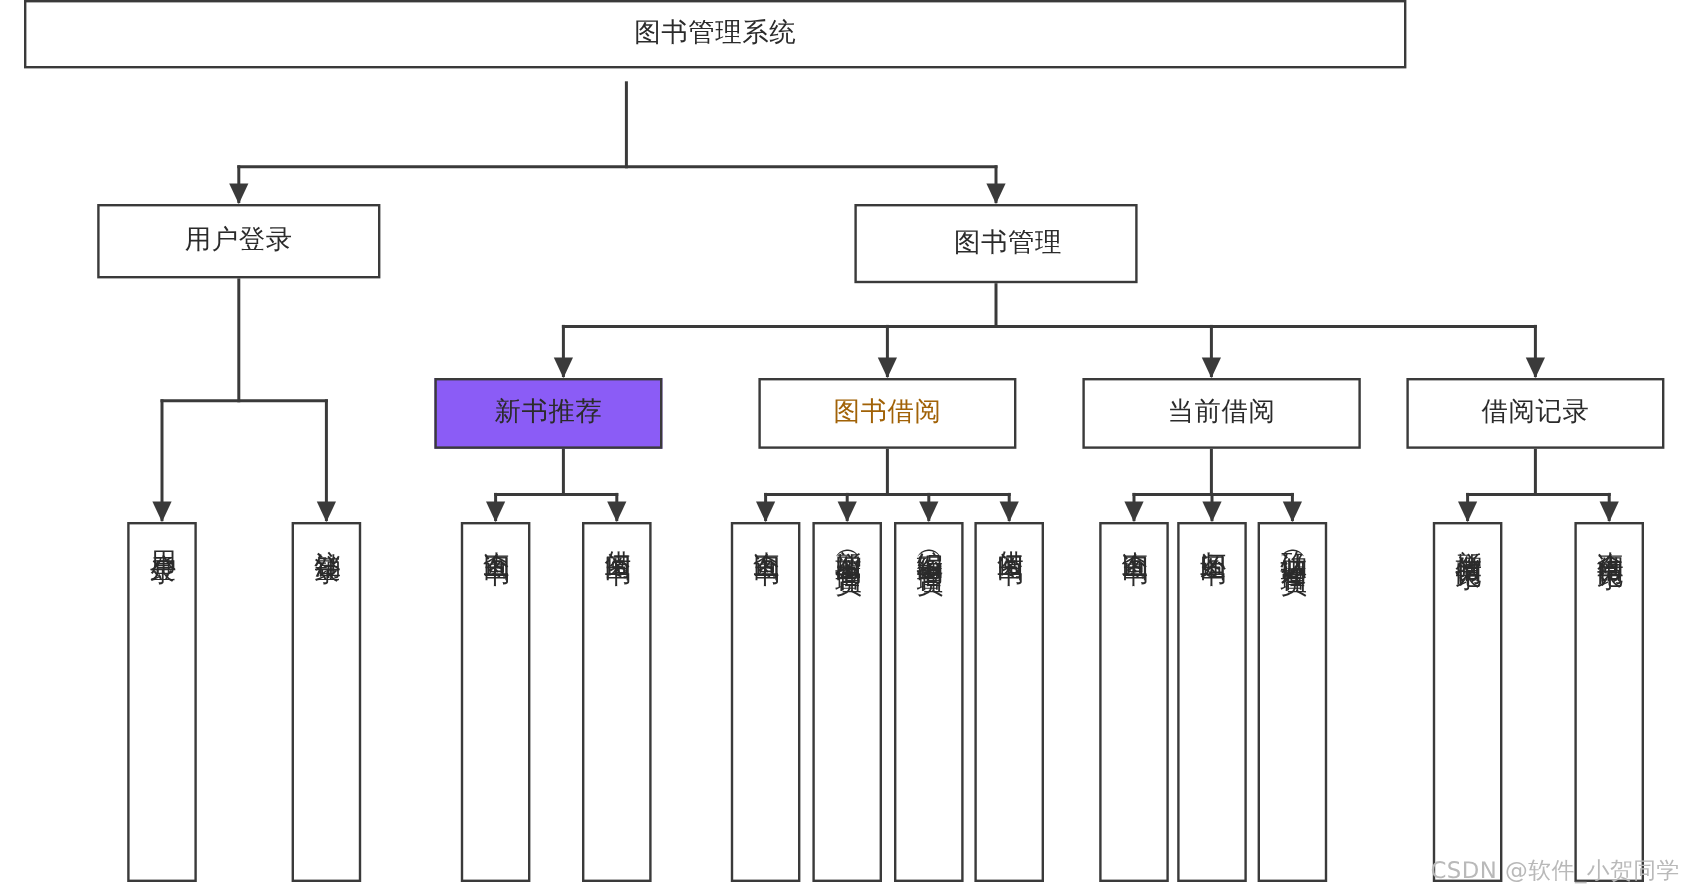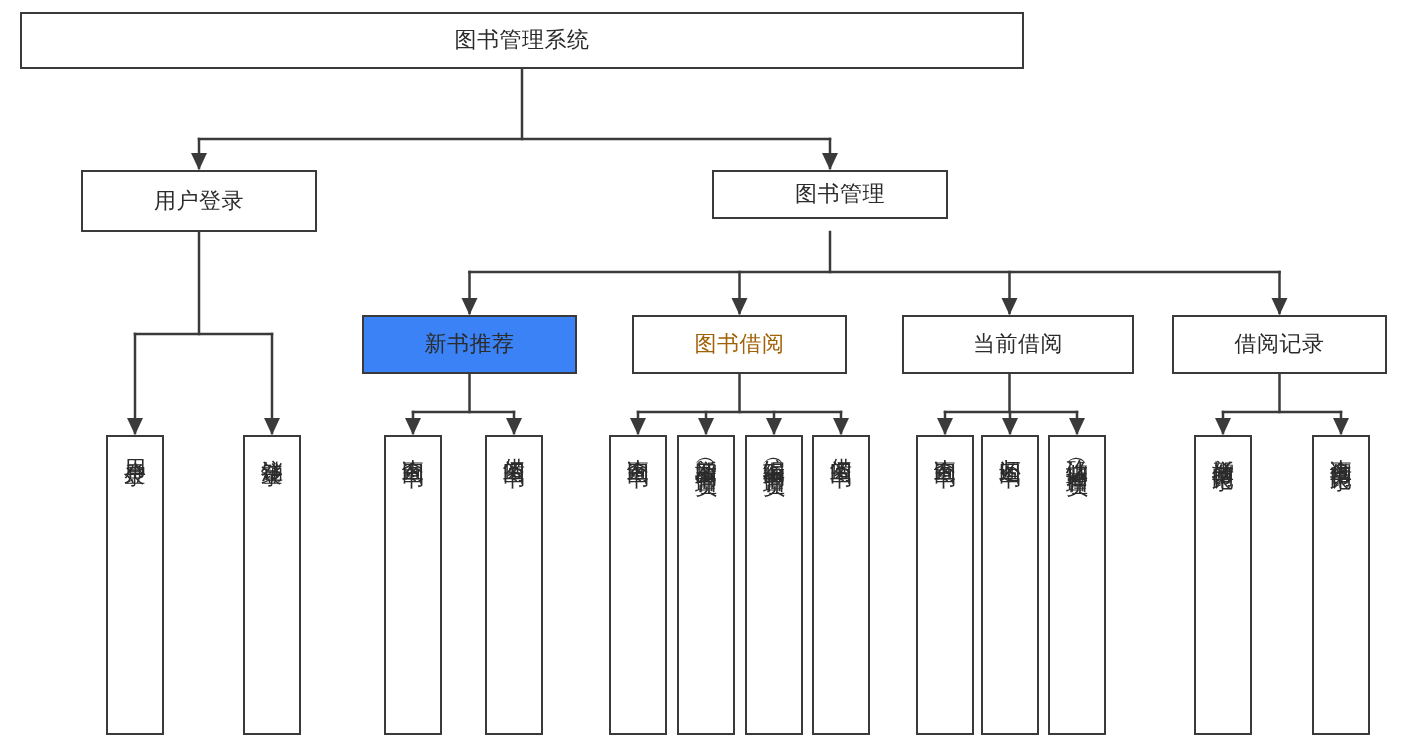"图书管理系统" div.node { top: 12px -> 0; width: 1004px -> 1152px }
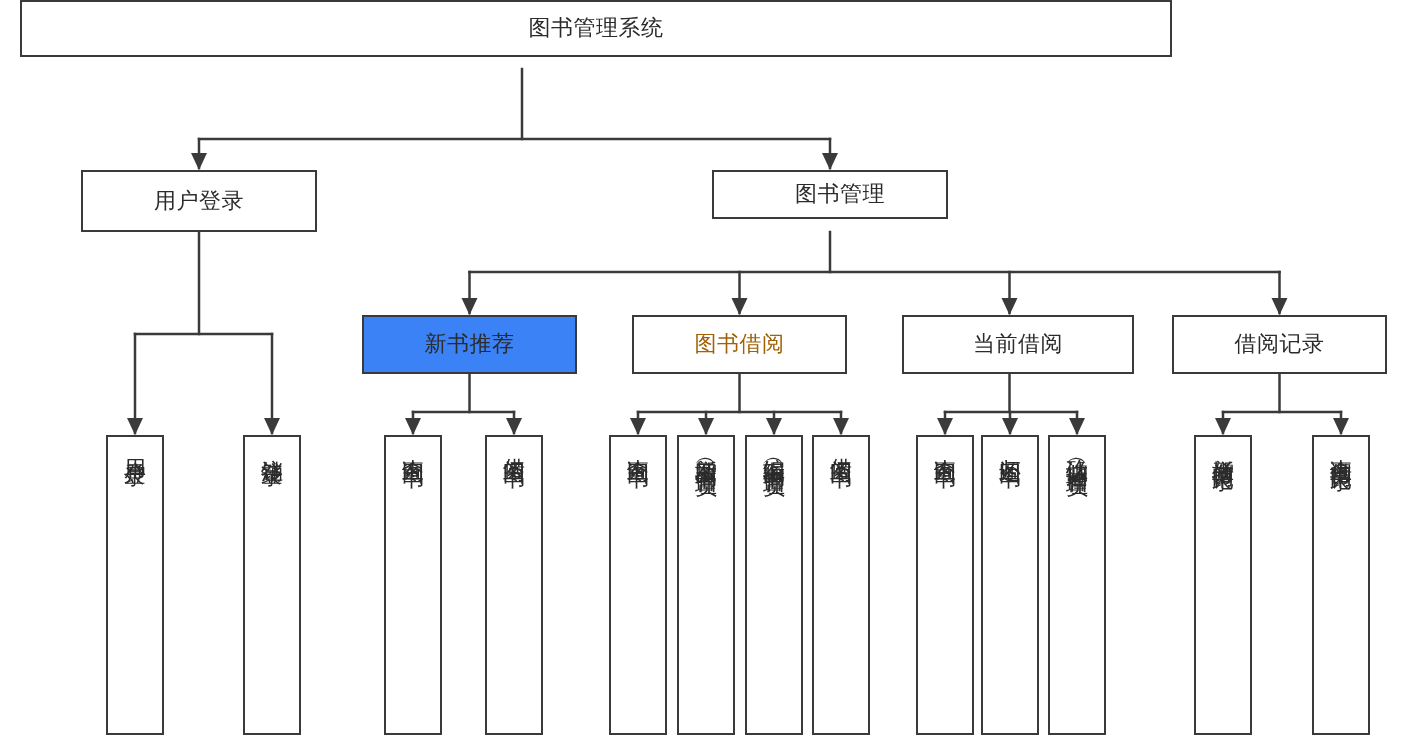"图书管理" div.node { height: 49px -> 66px }
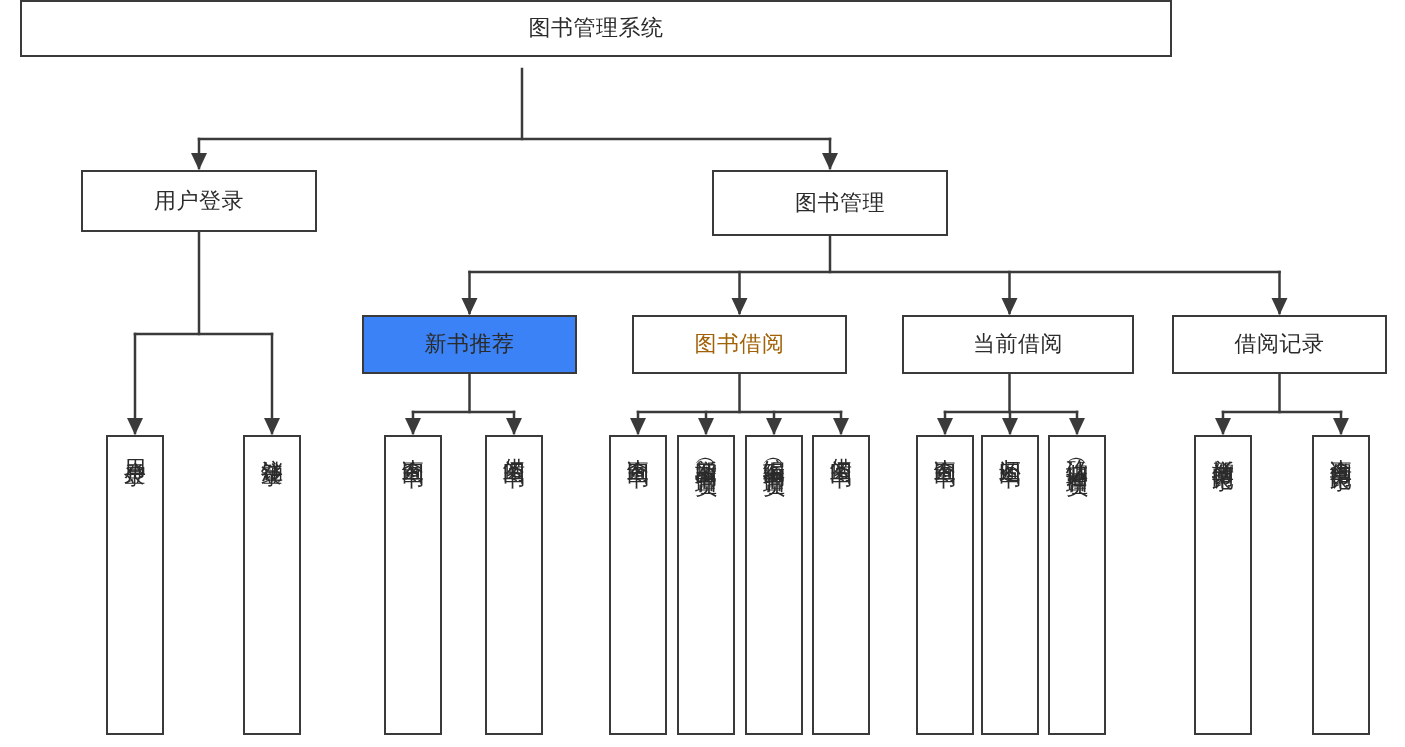"新书推荐" div.node { background: #3b82f6 -> #8b5cf6; width: 215px -> 190px }
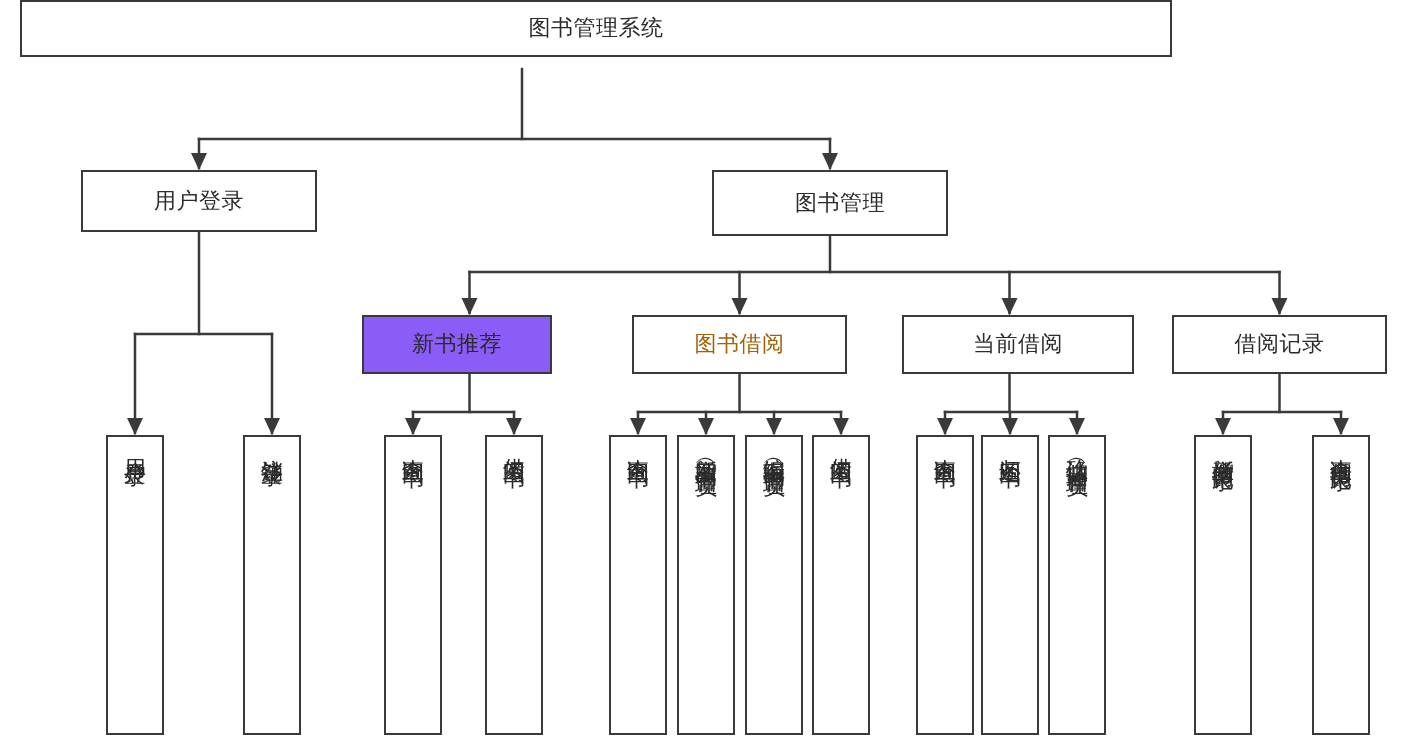"CSDN @软件_小贺同学" div.watermark { html: none -> <div>CSDN @软件_小贺同学</div> }
